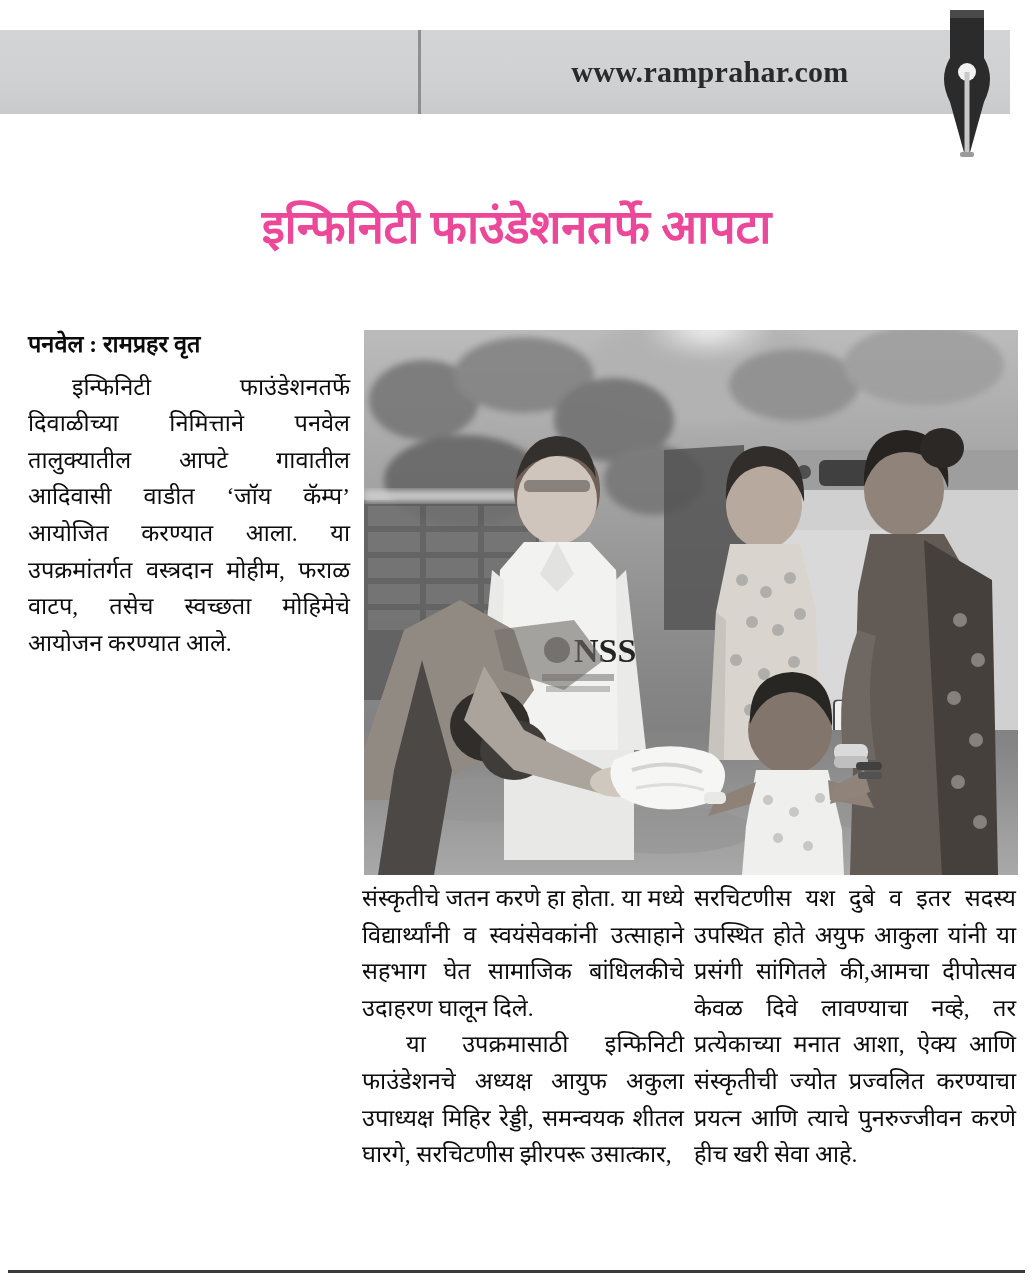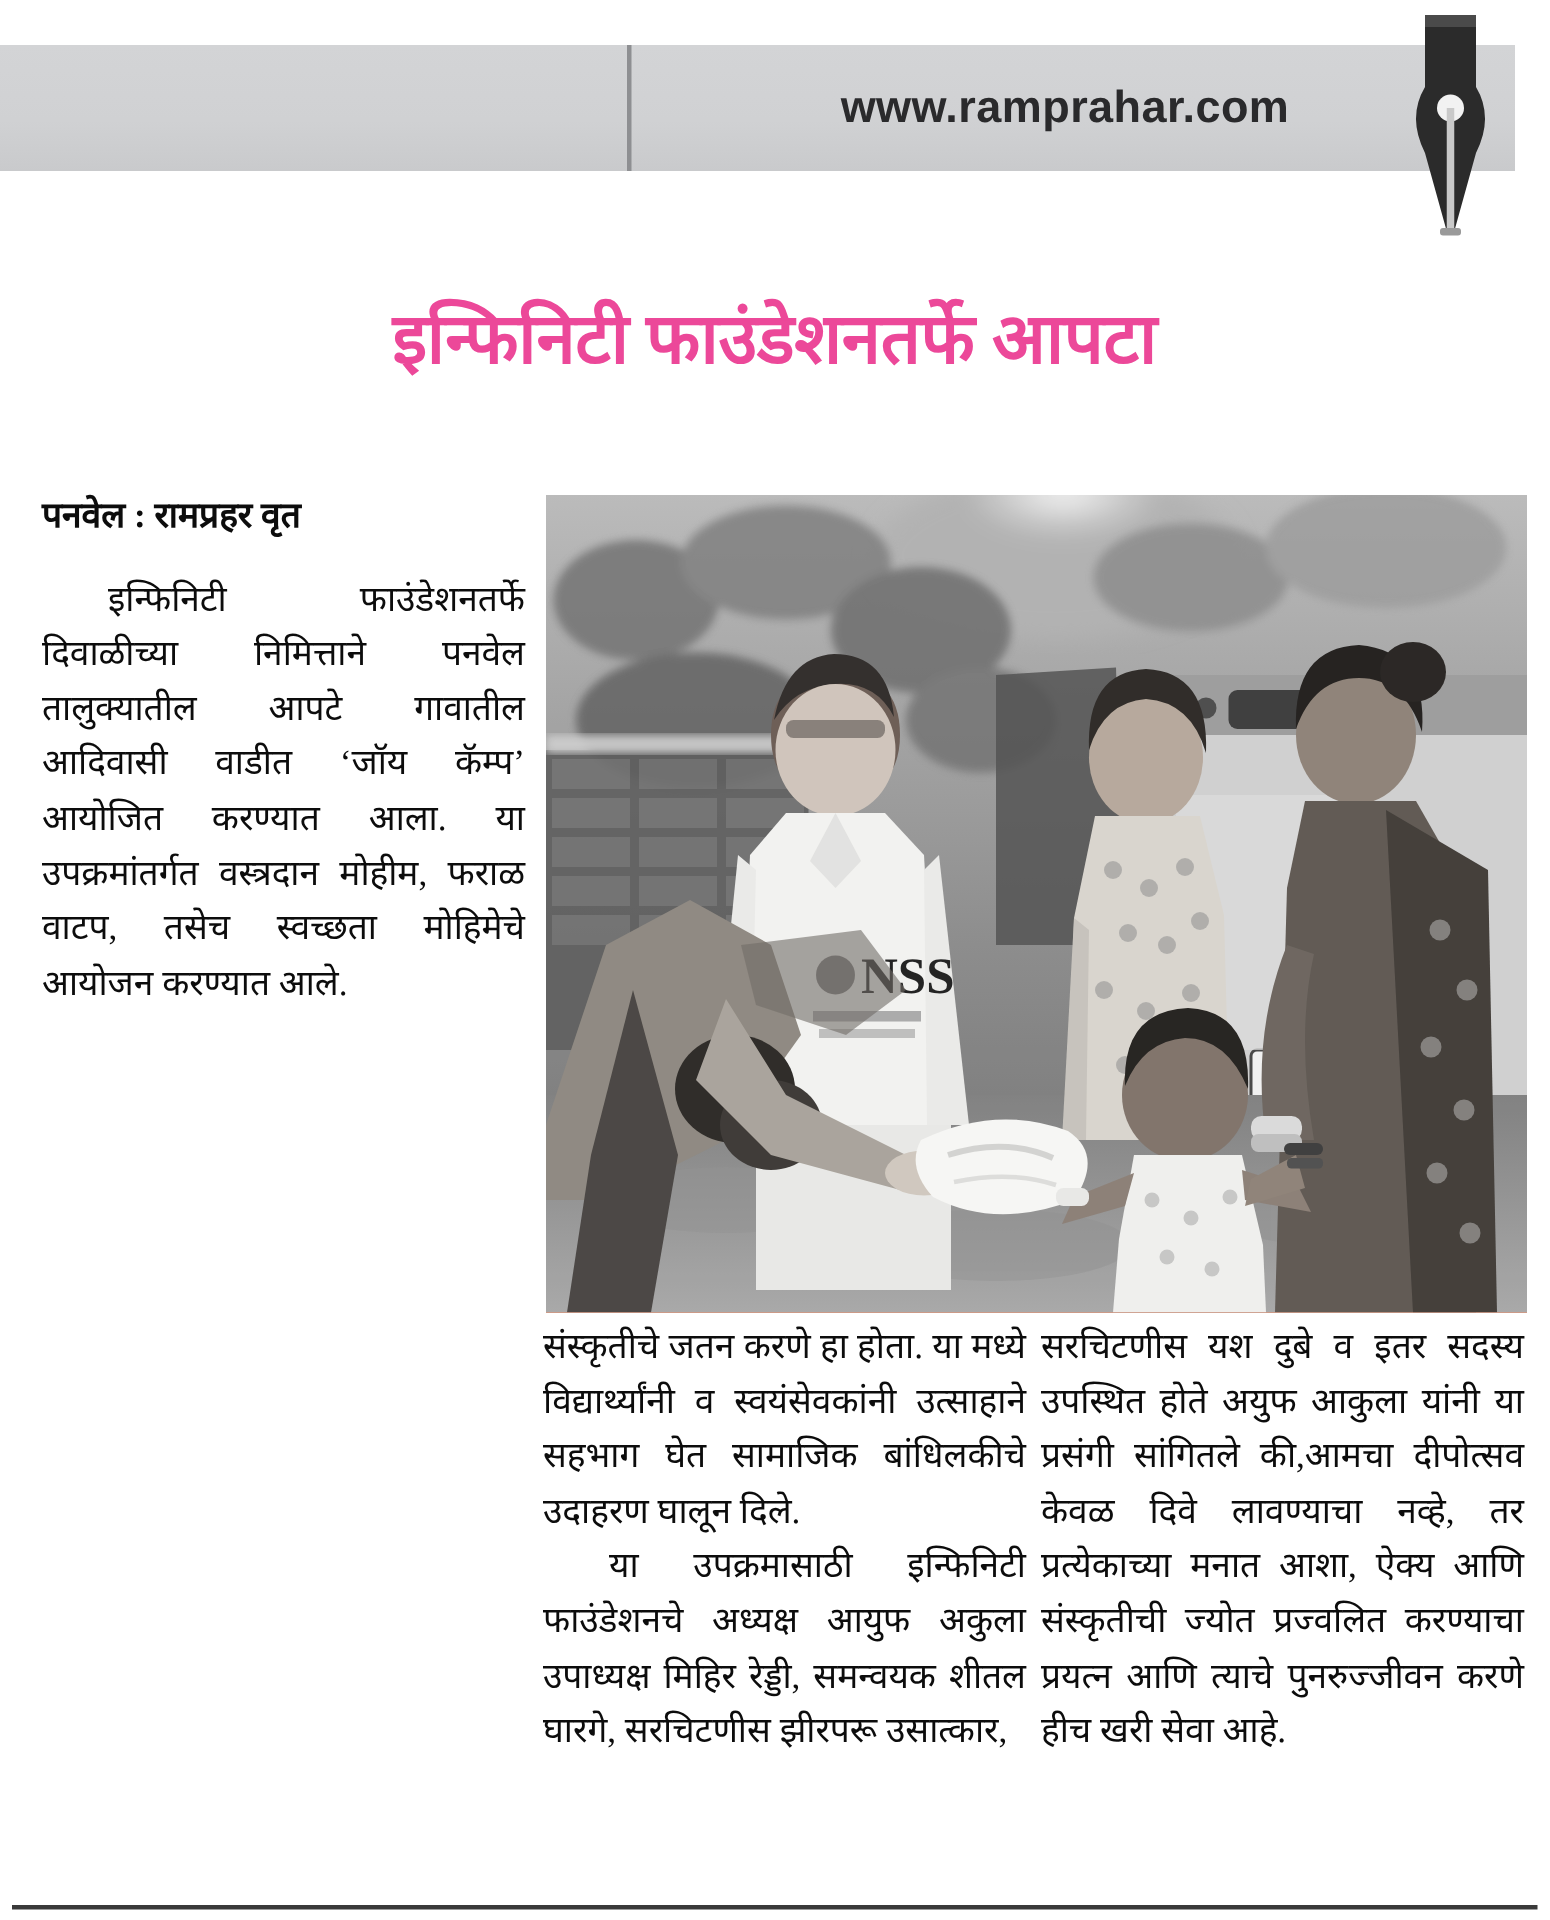"www.ramprahar.com" .masthead-url { font-family: Liberation Sans, sans-serif -> Liberation Serif, serif }
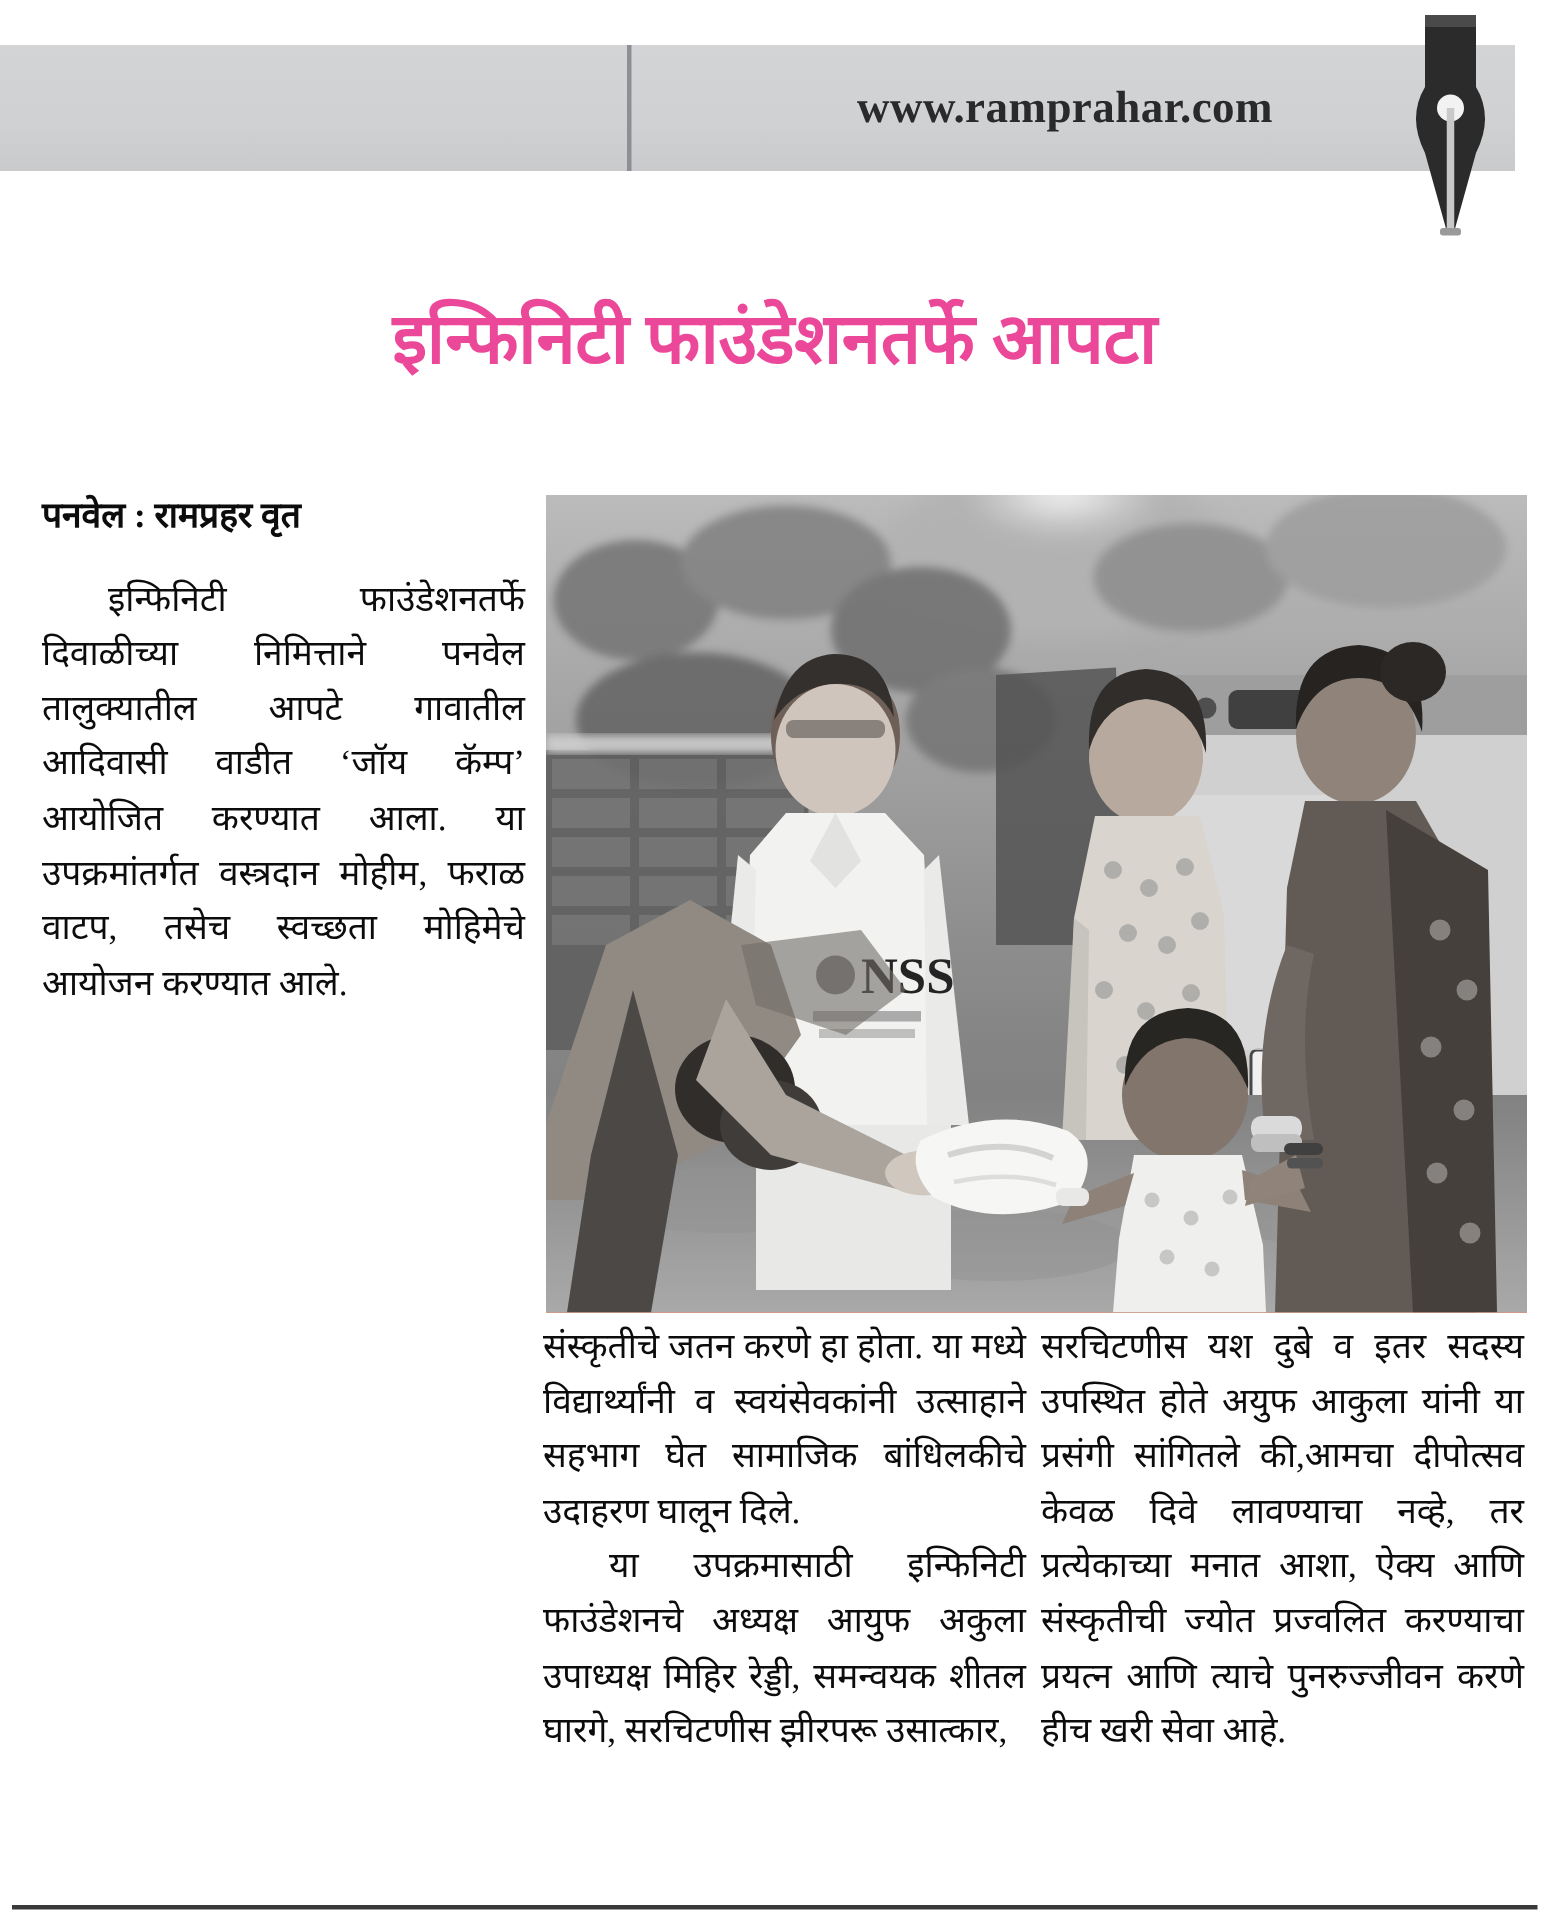"पनवेल : रामप्रहर वृत" .dateline { margin-bottom: 19px -> 6px }
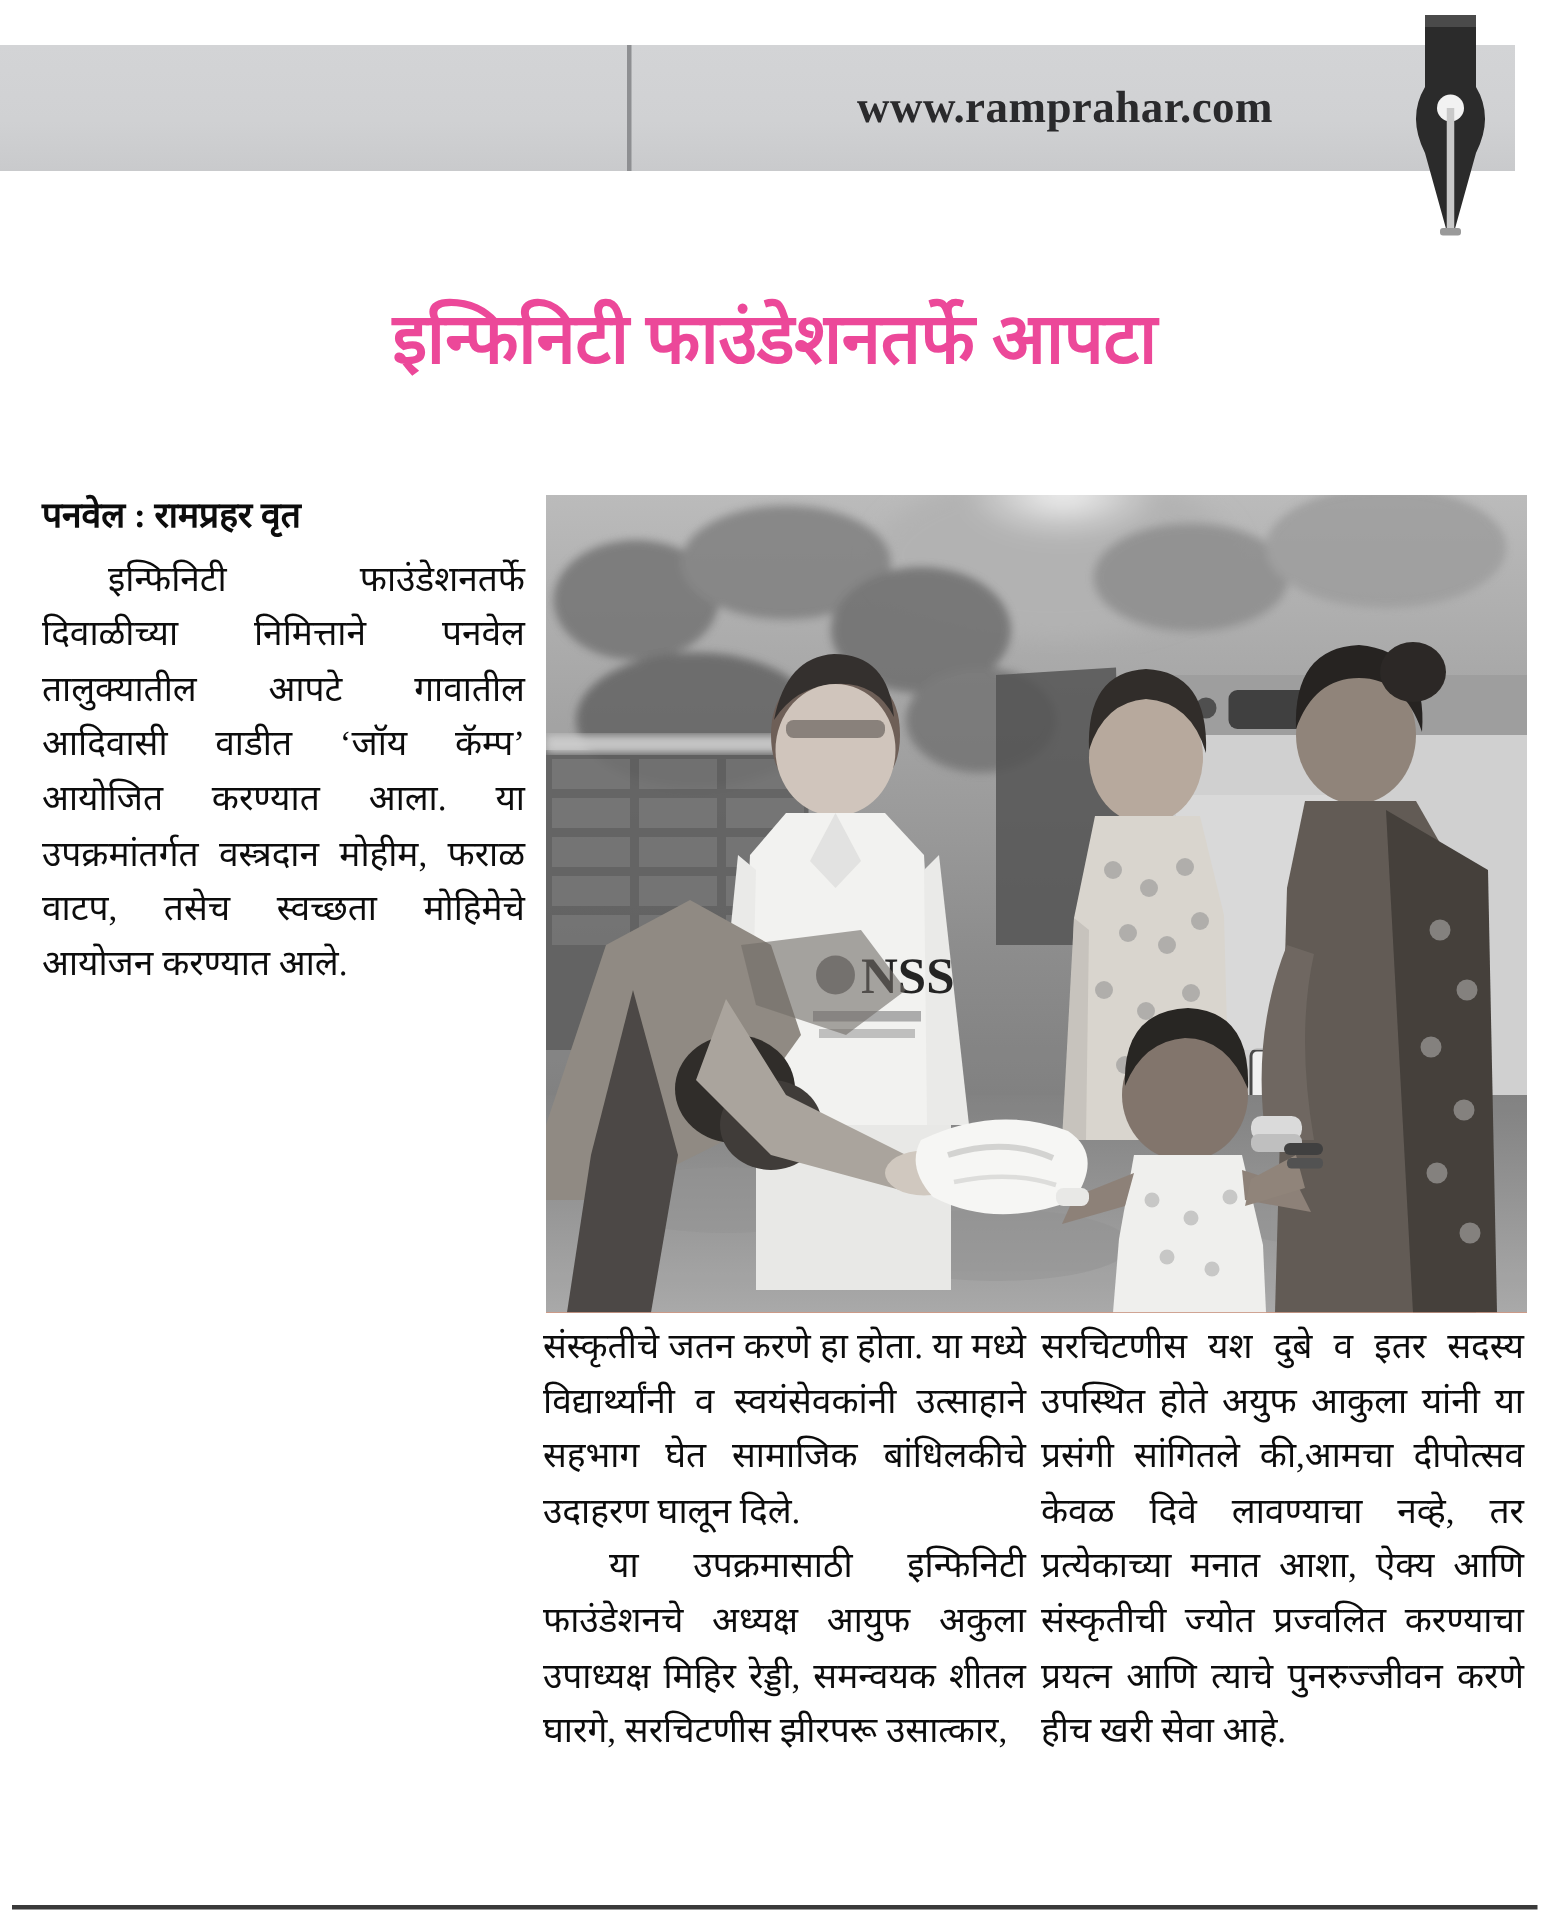"NSS" .photo { background: #c2410c -> #d946ef }
